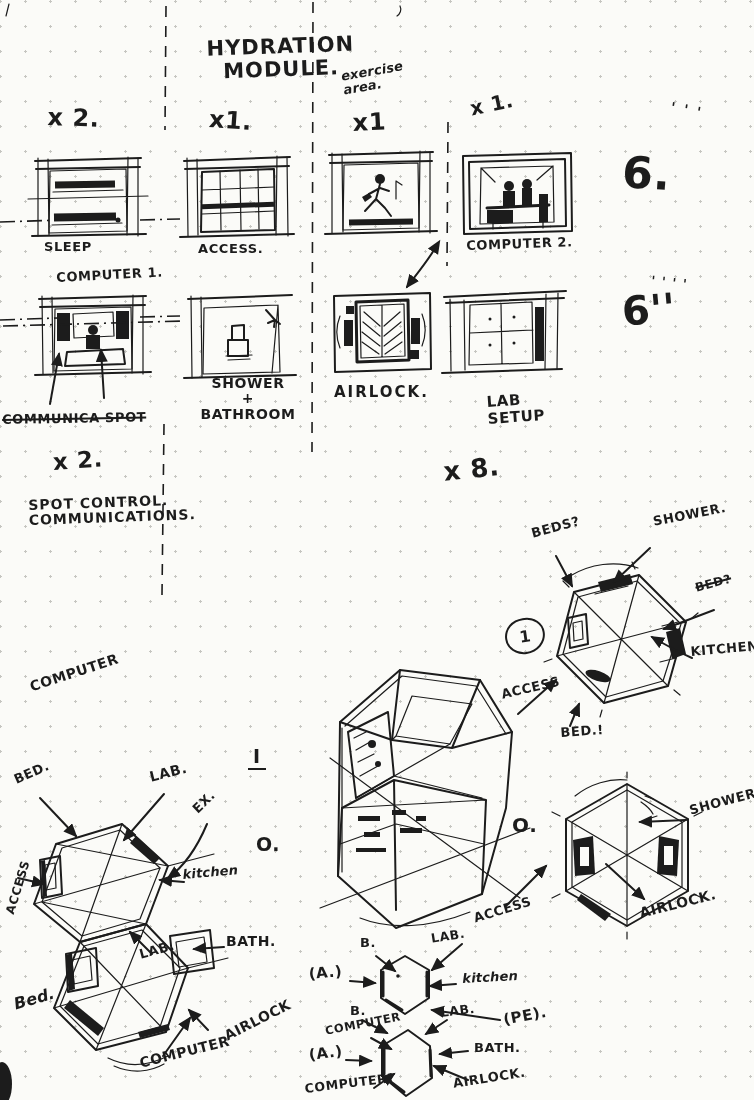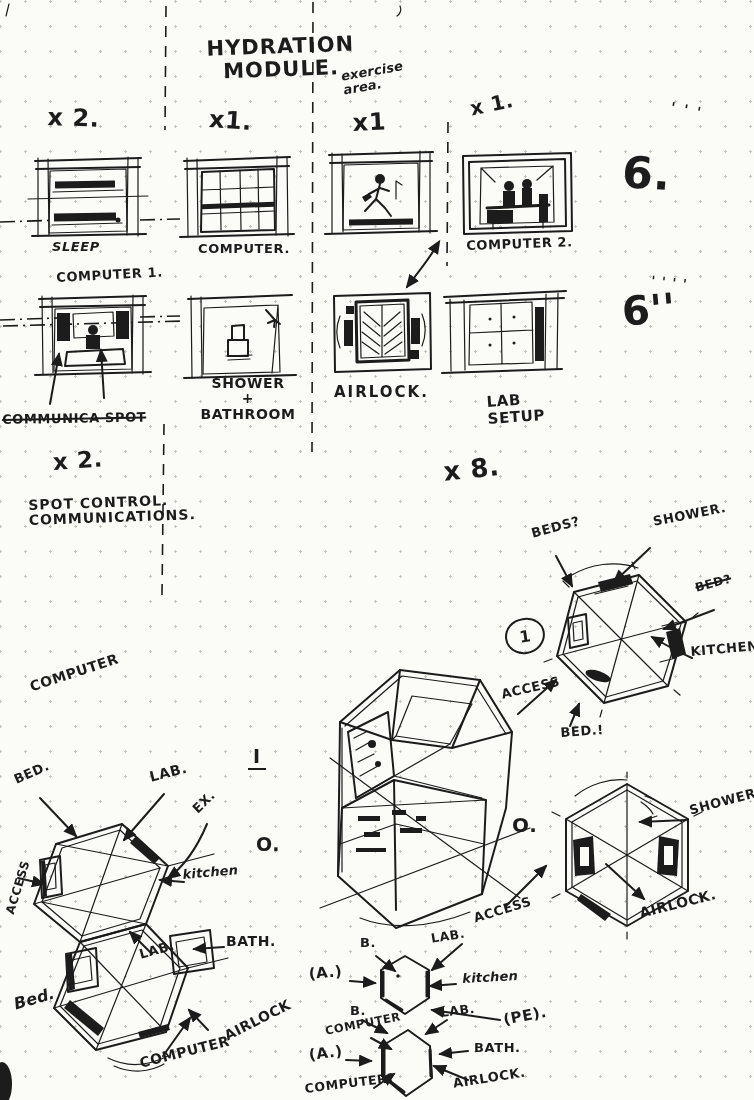"SLEEP" div.lbl { font-style: italic -> none; left: 52px -> 44px }
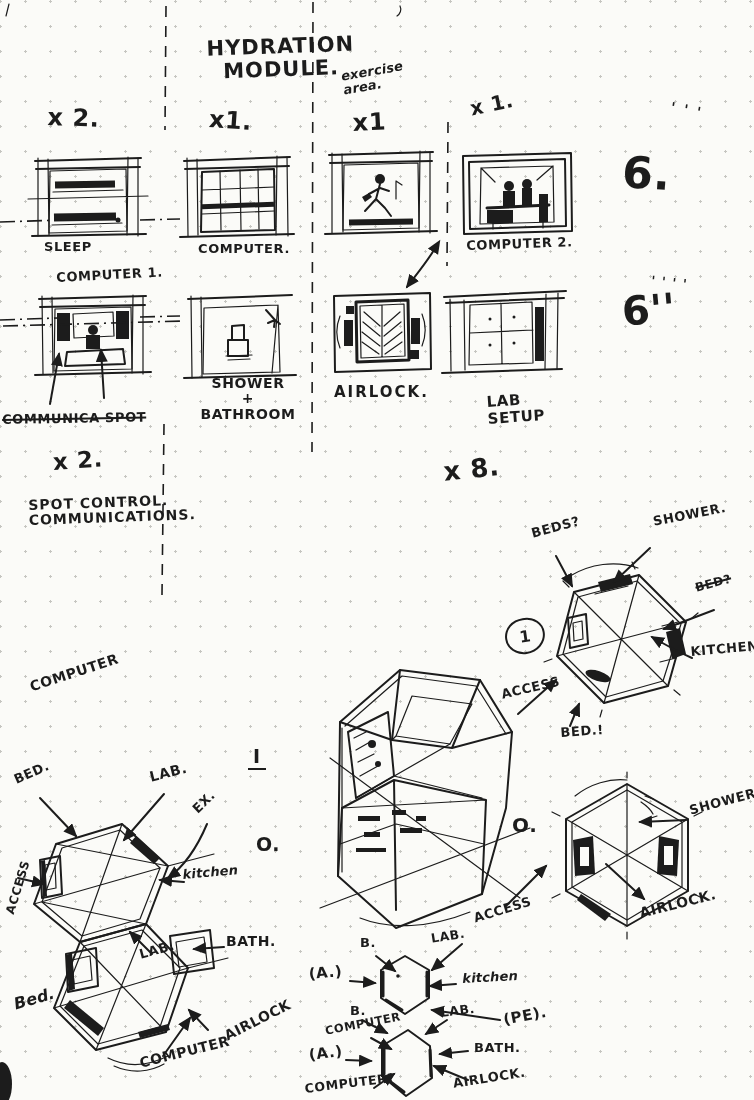"COMPUTER." div.lbl { text: COMPUTER -> ACCESS }
